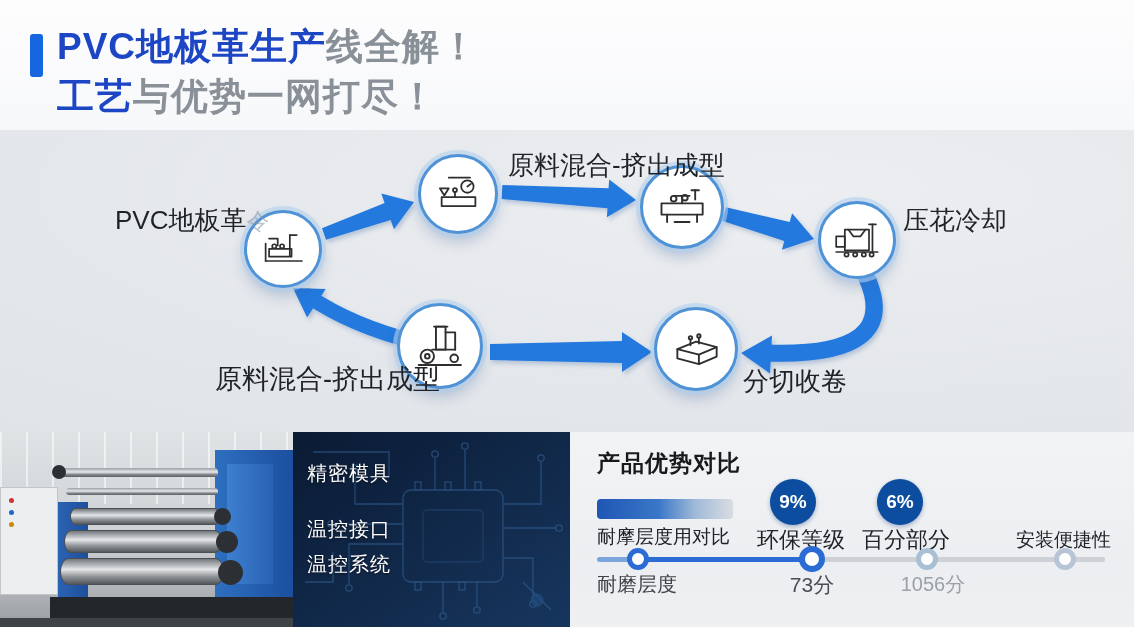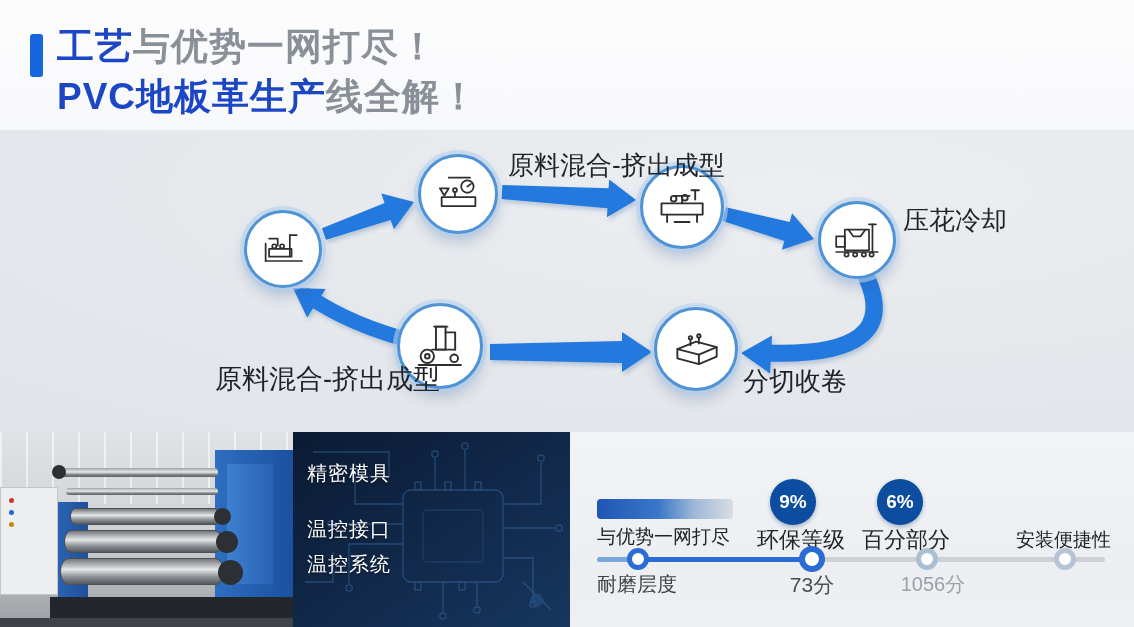"工艺与优势一网打尽！" div { order: before "PVC地板革生产线全解！" -> after "PVC地板革生产线全解！" }
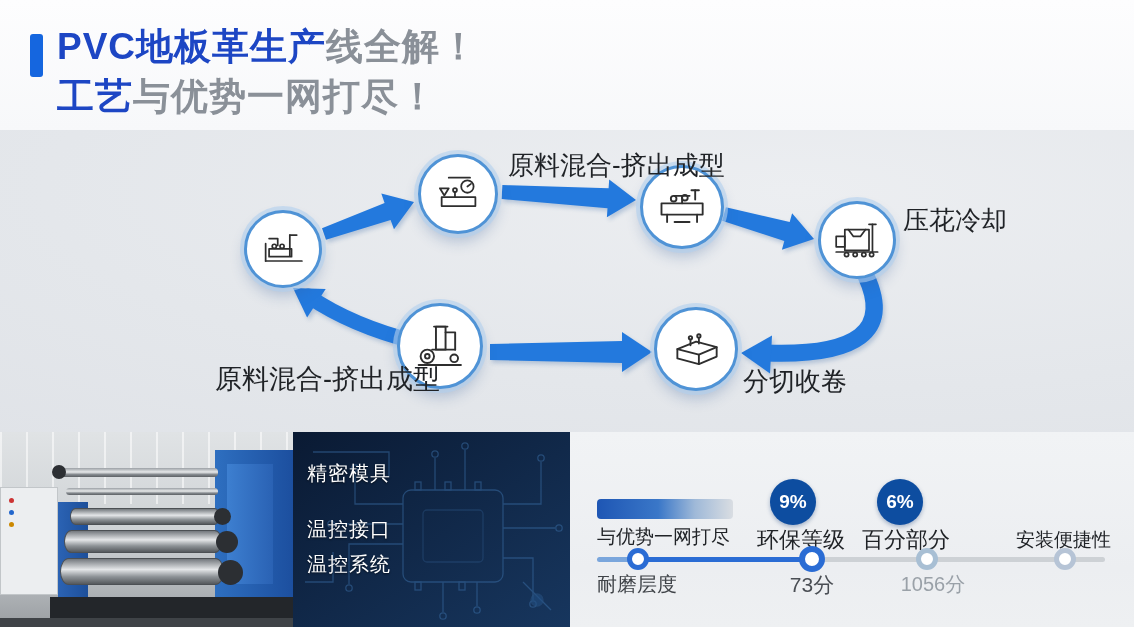"PVC地板革令" div.flow-label { html: none -> <div><span>PVC地板革</span><span>令</span></div> }
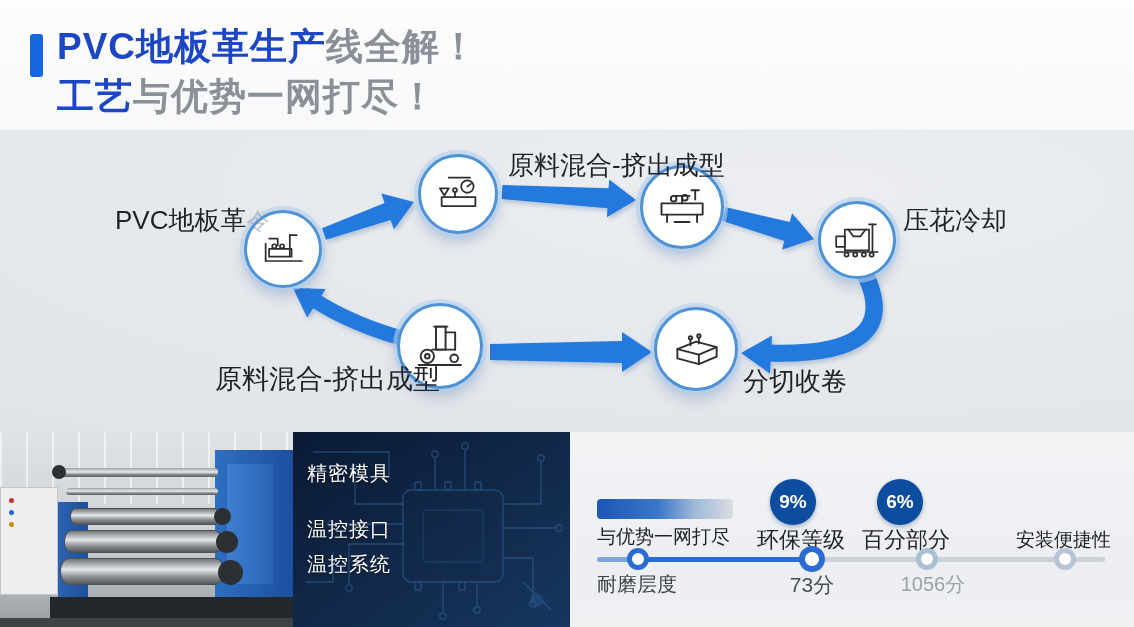"产品优势对比" div.adv-title { html: none -> <div>产品优势对比</div> }
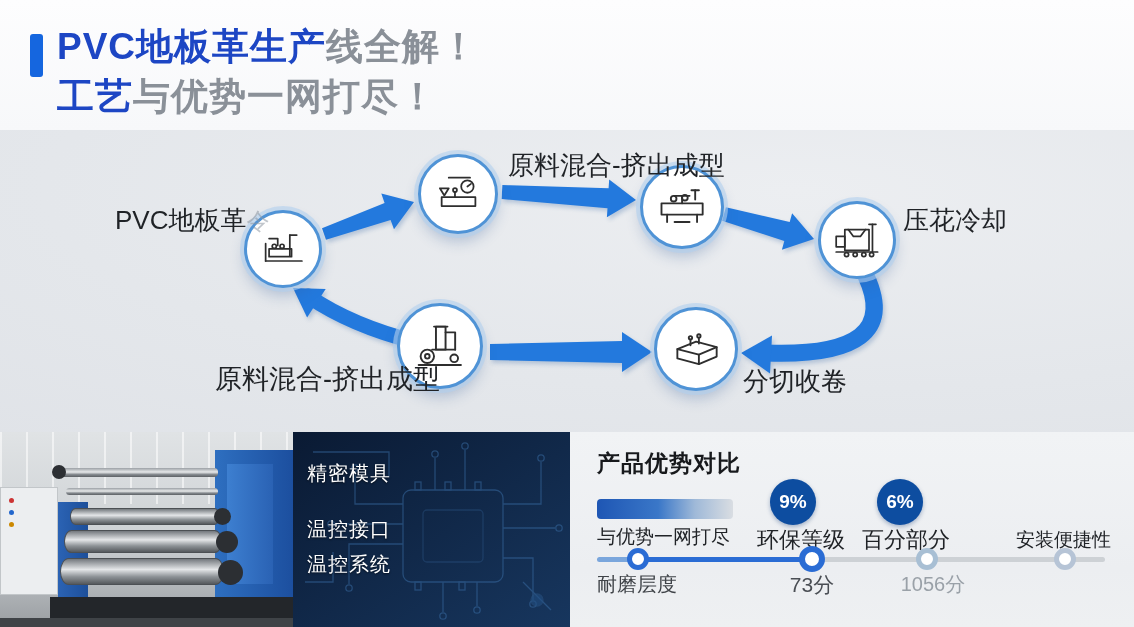"与优势一网打尽" div.bar-label { text: 与优势一网打尽 -> 耐摩层度用对比 }
